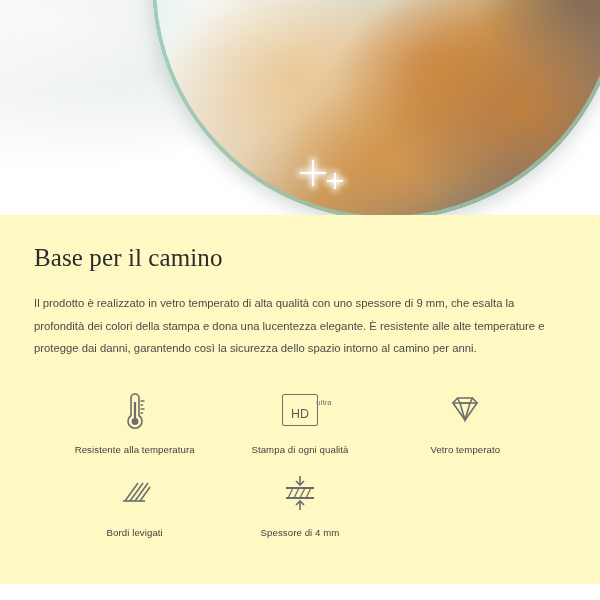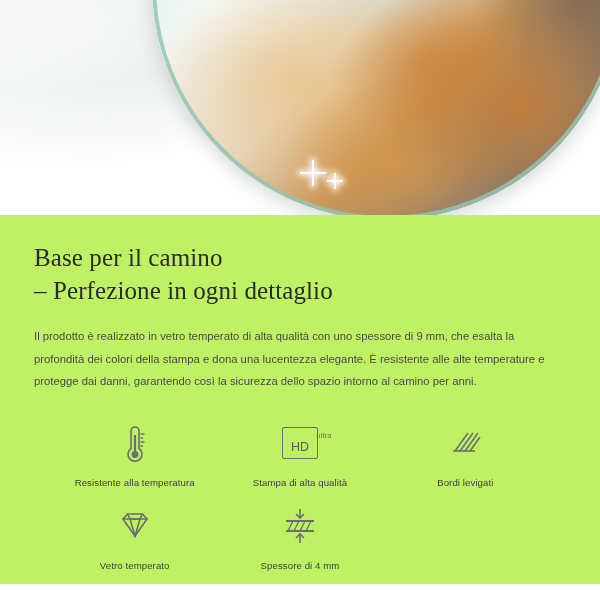"Base per il camino" .page { background: #bef264 -> #fef9c3 }
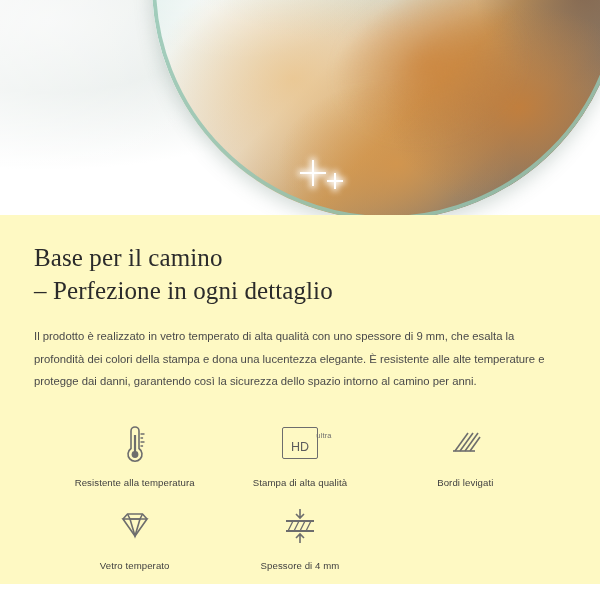"– Perfezione in ogni dettaglio" span.line2 { html: <span>– Perfezione in ogni dettaglio</span> -> none }
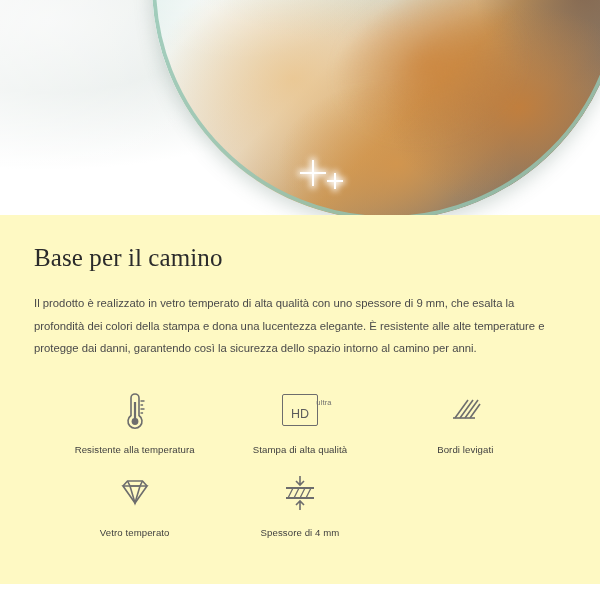"Stampa di alta qualità" div.feature-label { text: alta -> ogni }
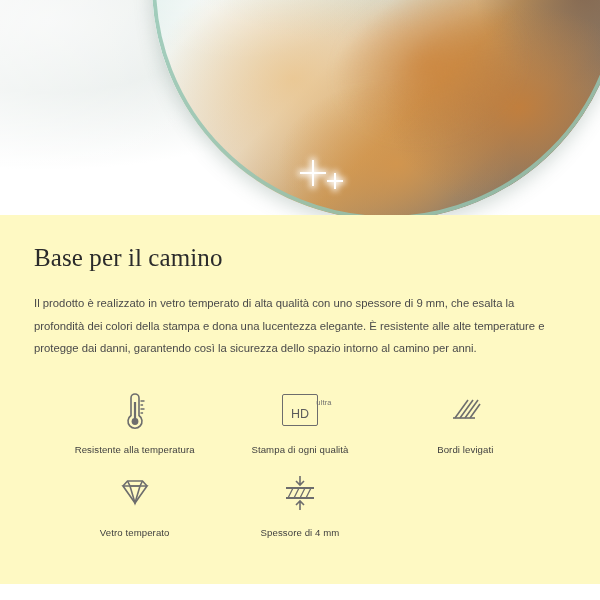"Bordi levigati" div.feature { order: before "Vetro temperato" -> after "Vetro temperato" }
